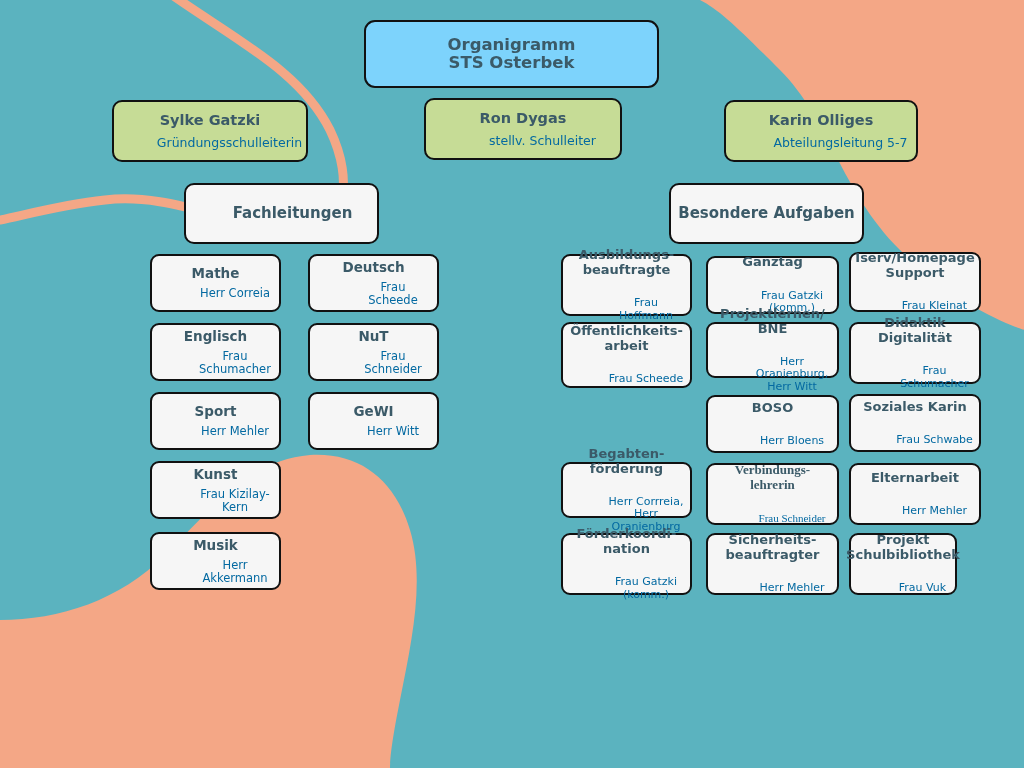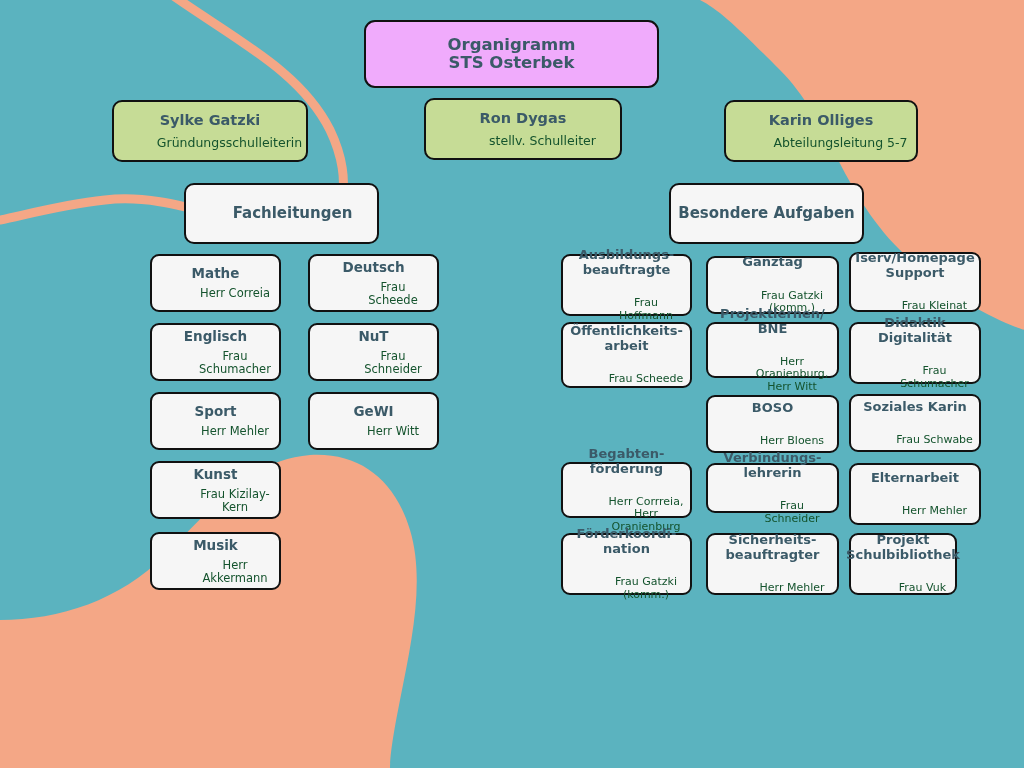"Organigramm" #title-node { background: #f0abfc -> #7dd3fc }
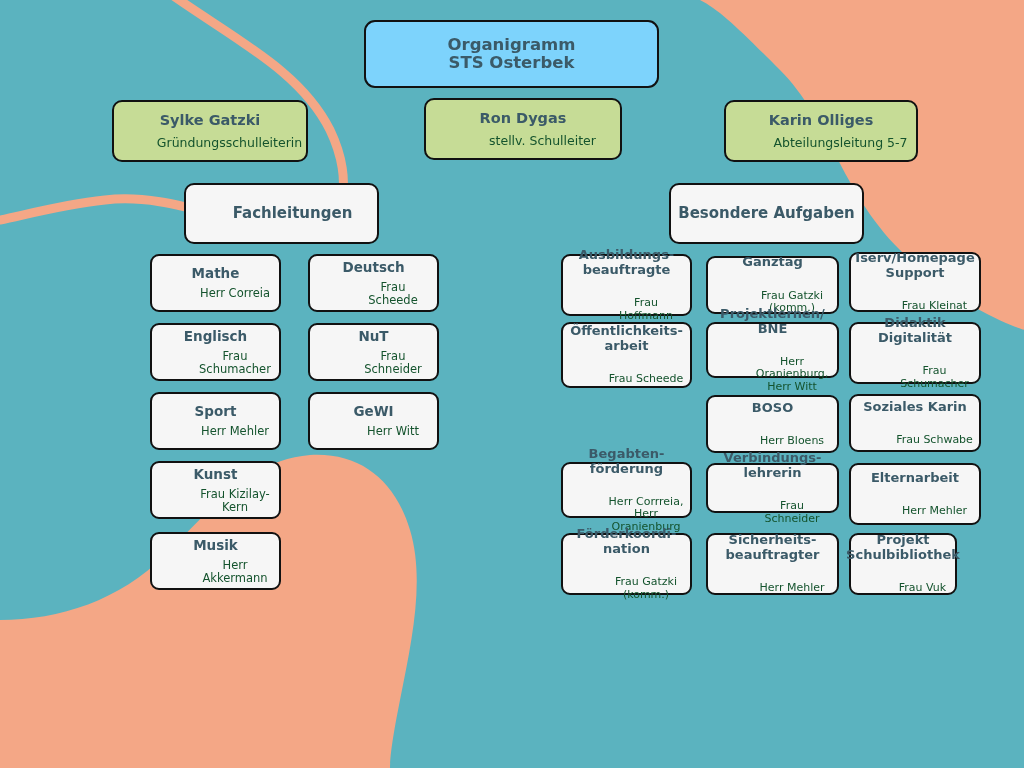"Gründungsschulleiterin" .node .sub { color: #14532d -> #0369a1 }
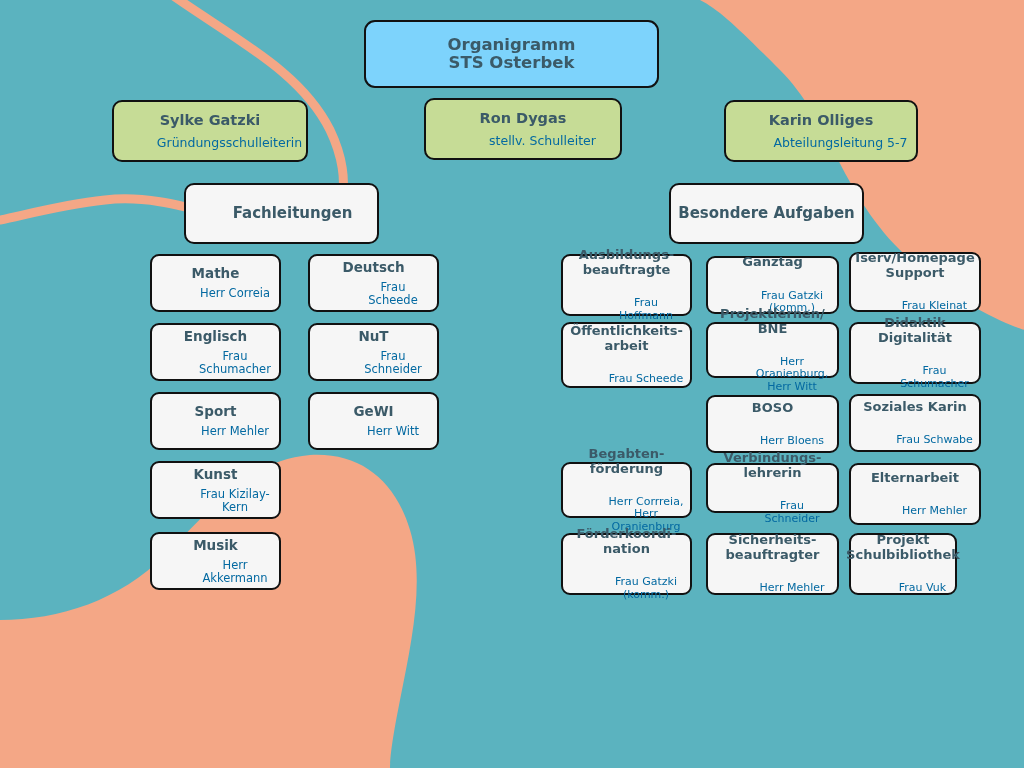"Verbindungs-" div.node { font-family: none -> Liberation Serif, serif; height: 50px -> 62px }
